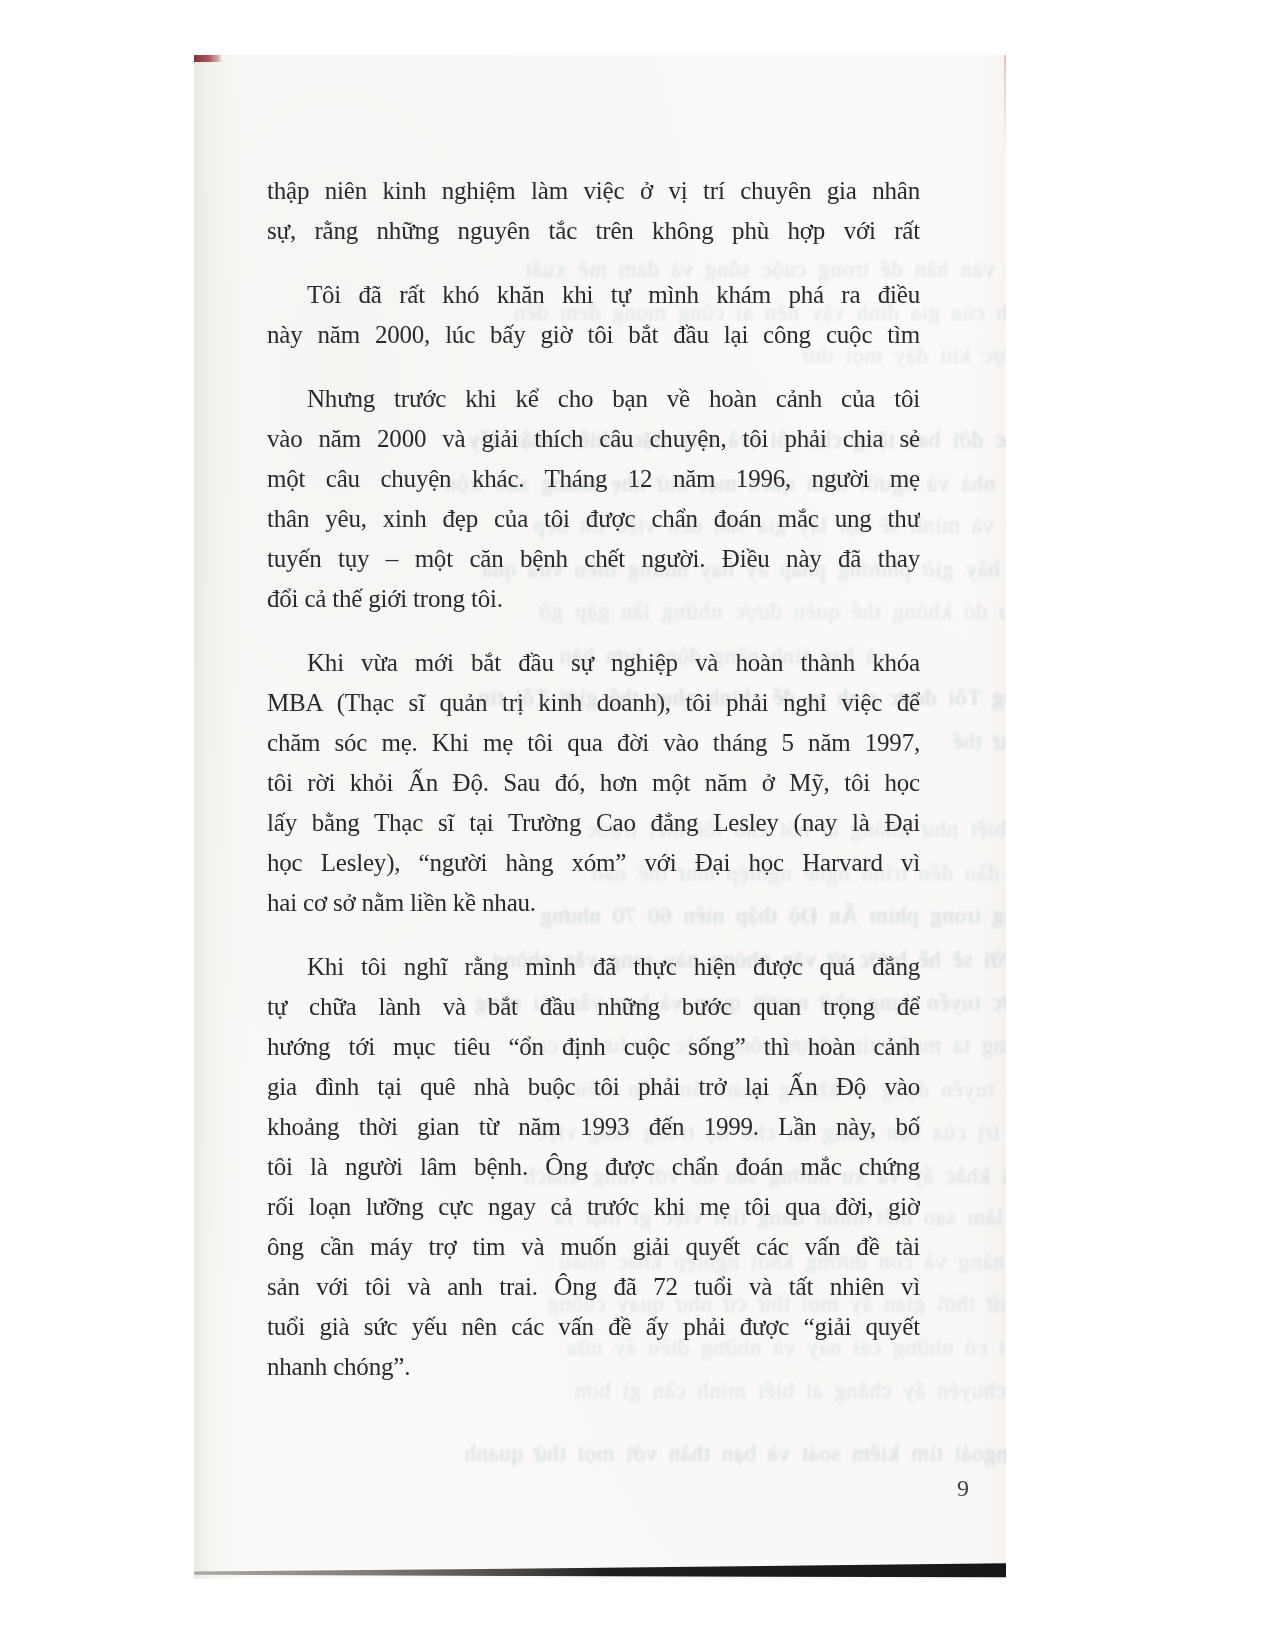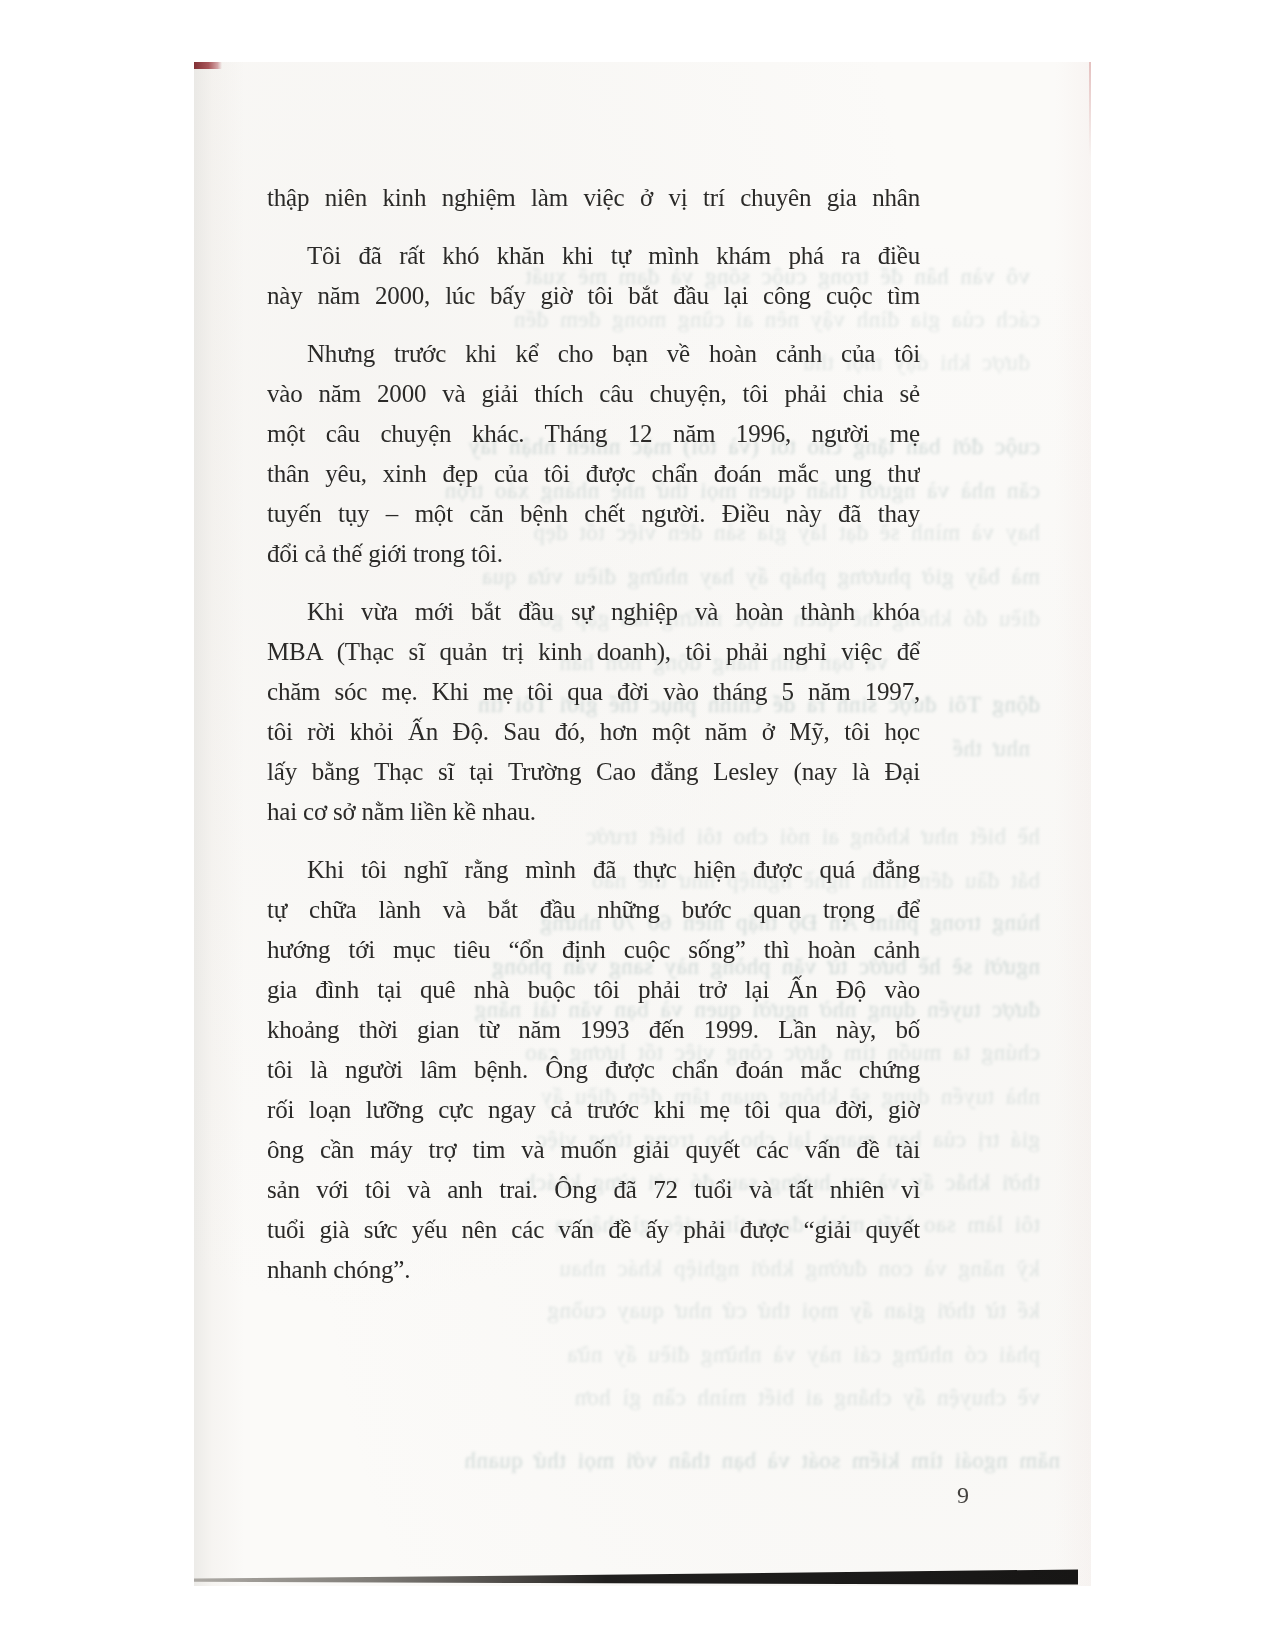"thập niên kinh nghiệm làm" .page { padding-left: 13px -> none; top: 62px -> 55px; width: 884px -> 812px }
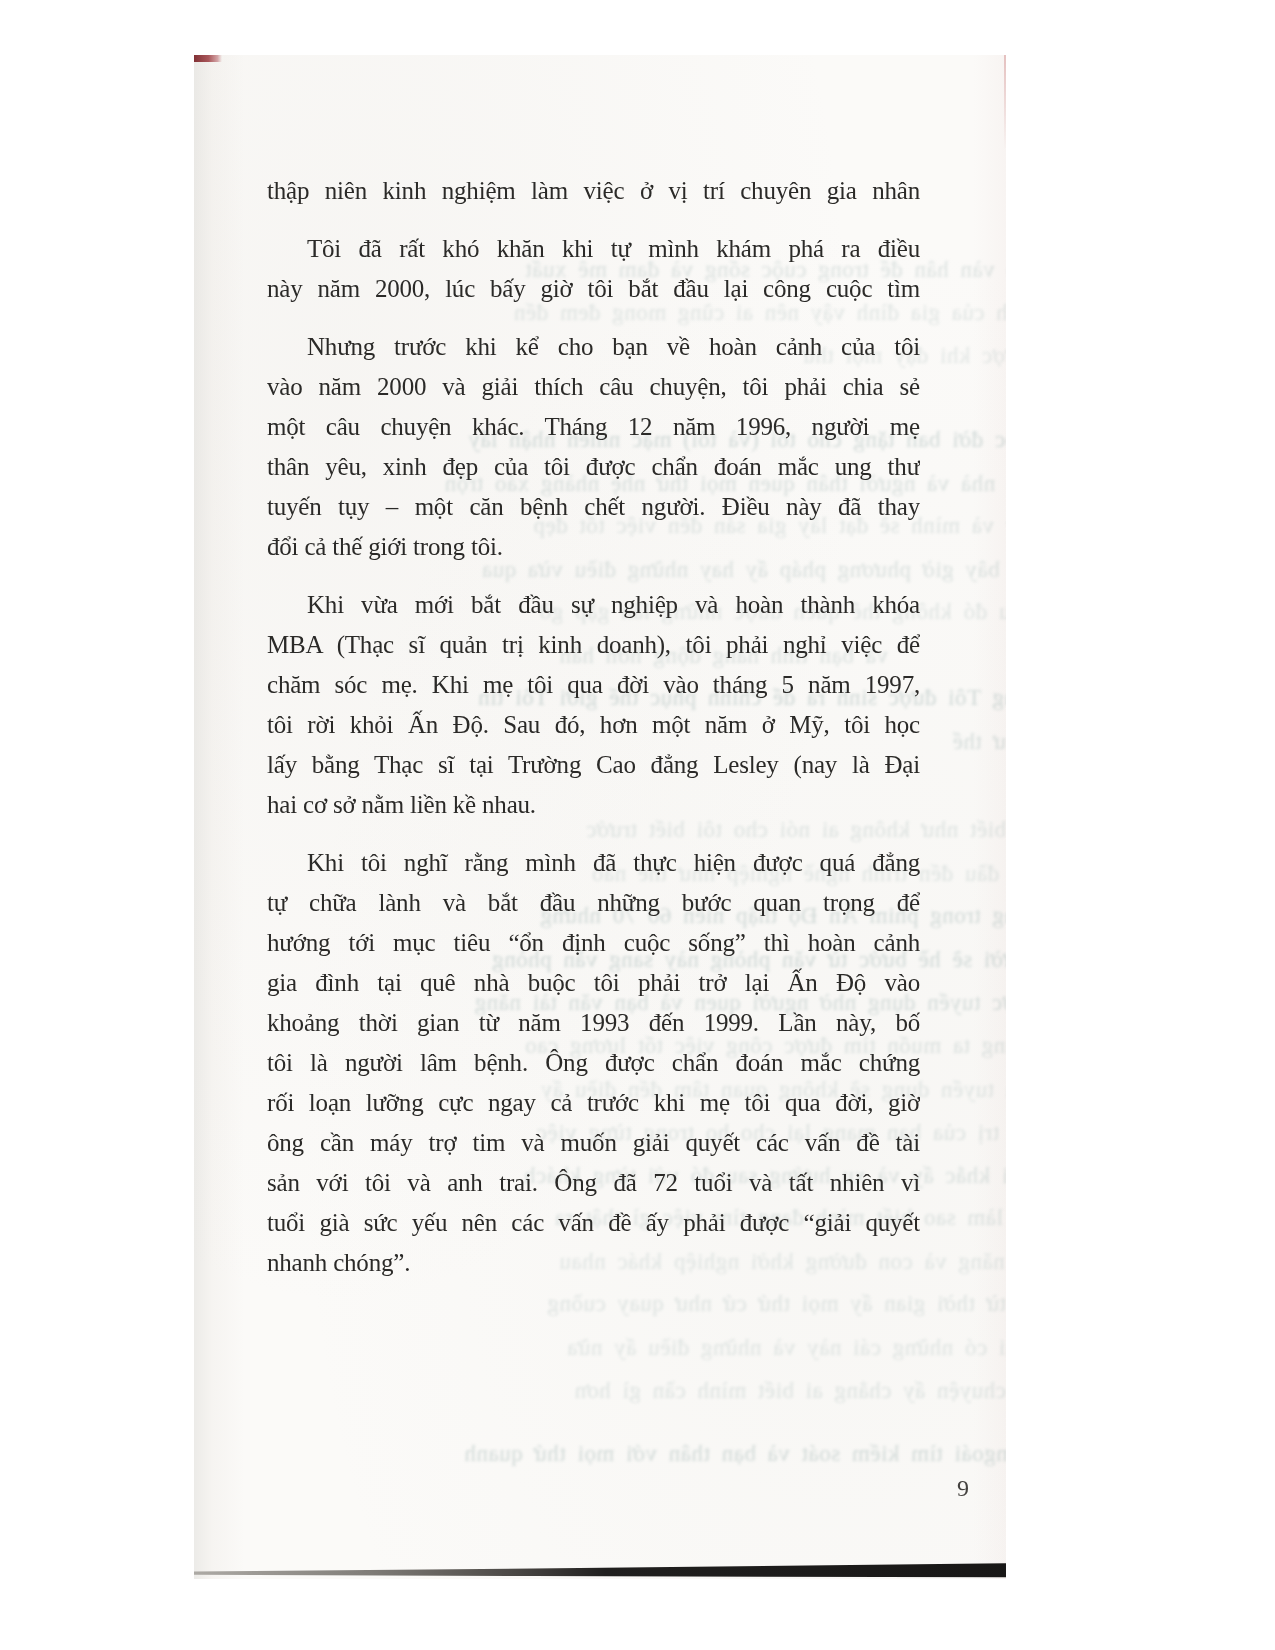"sự, rằng những nguyên tắc" div.line { html: none -> <div>sự, rằng những nguyên tắc trên không phù hợp với rất</div> }
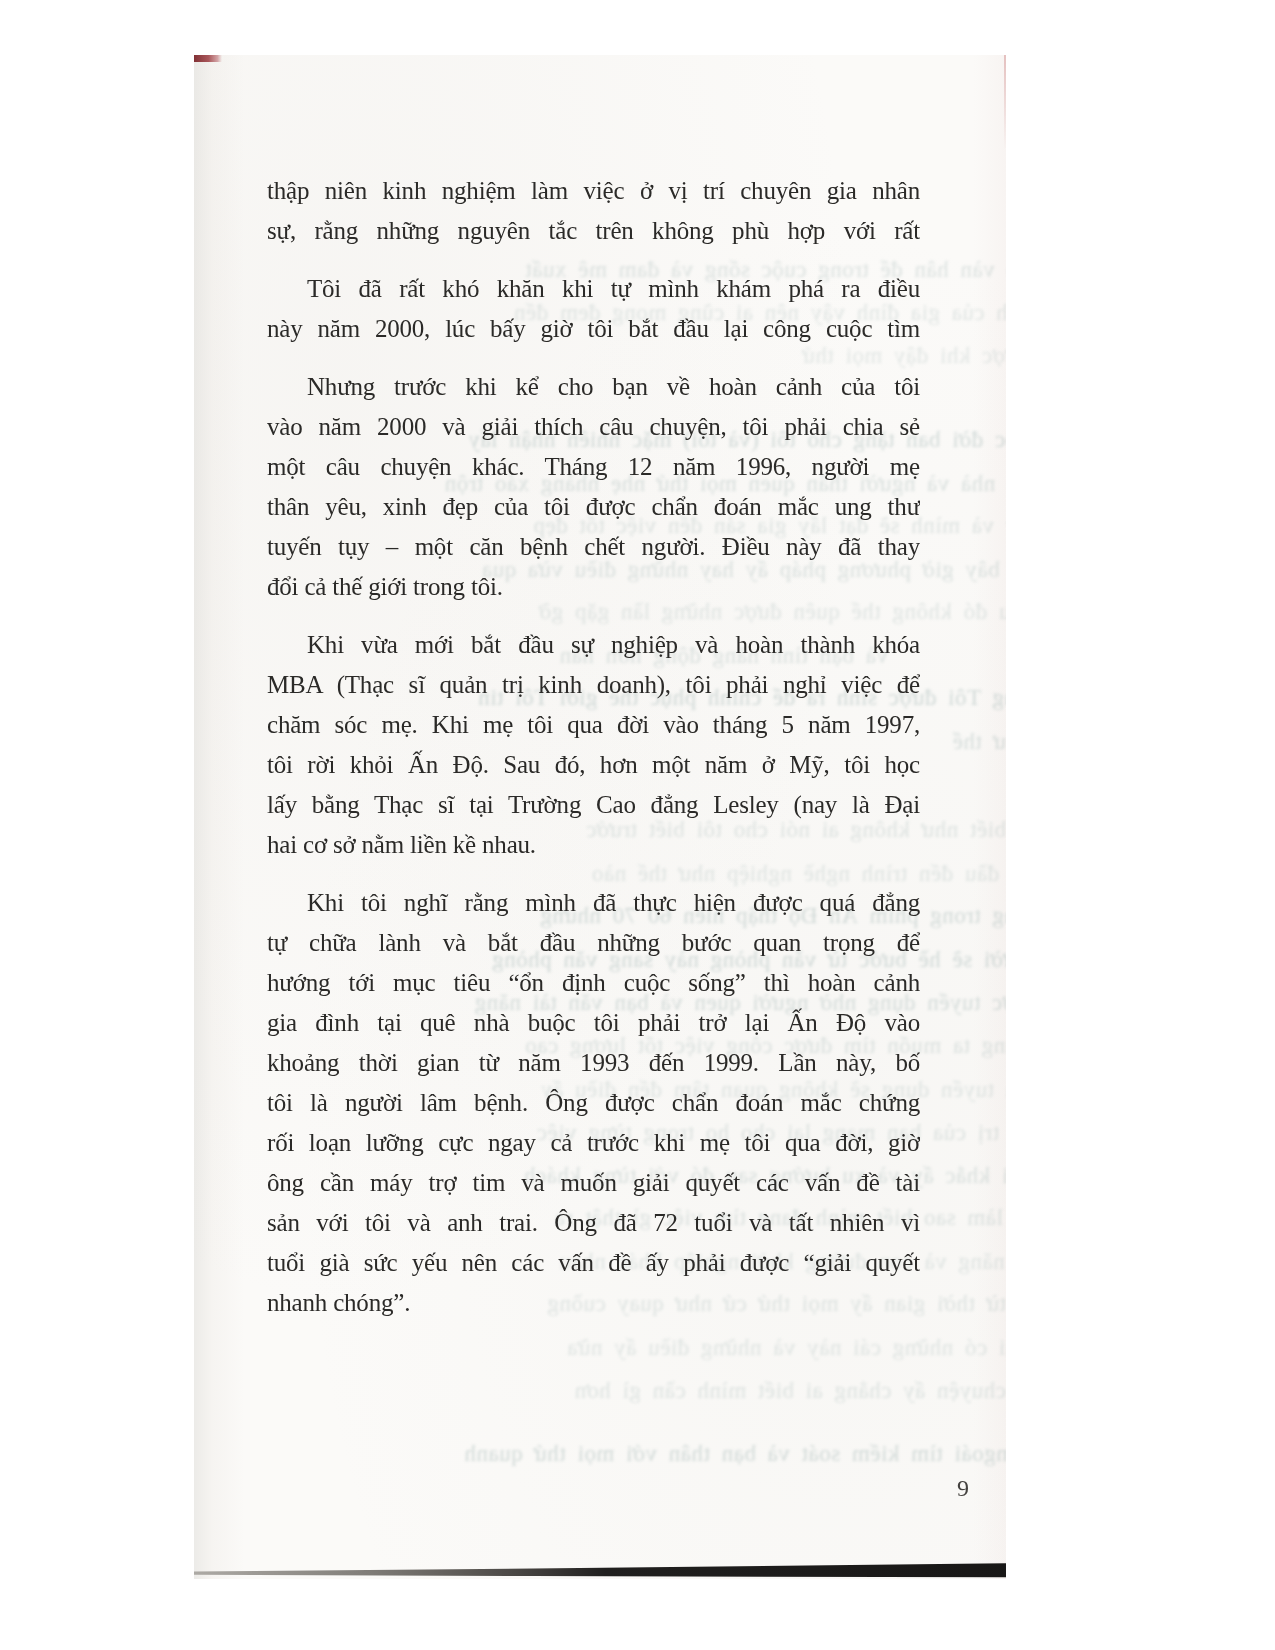"Tôi đã rất khó khăn" .para + .para { margin-top: 18px -> 24px }
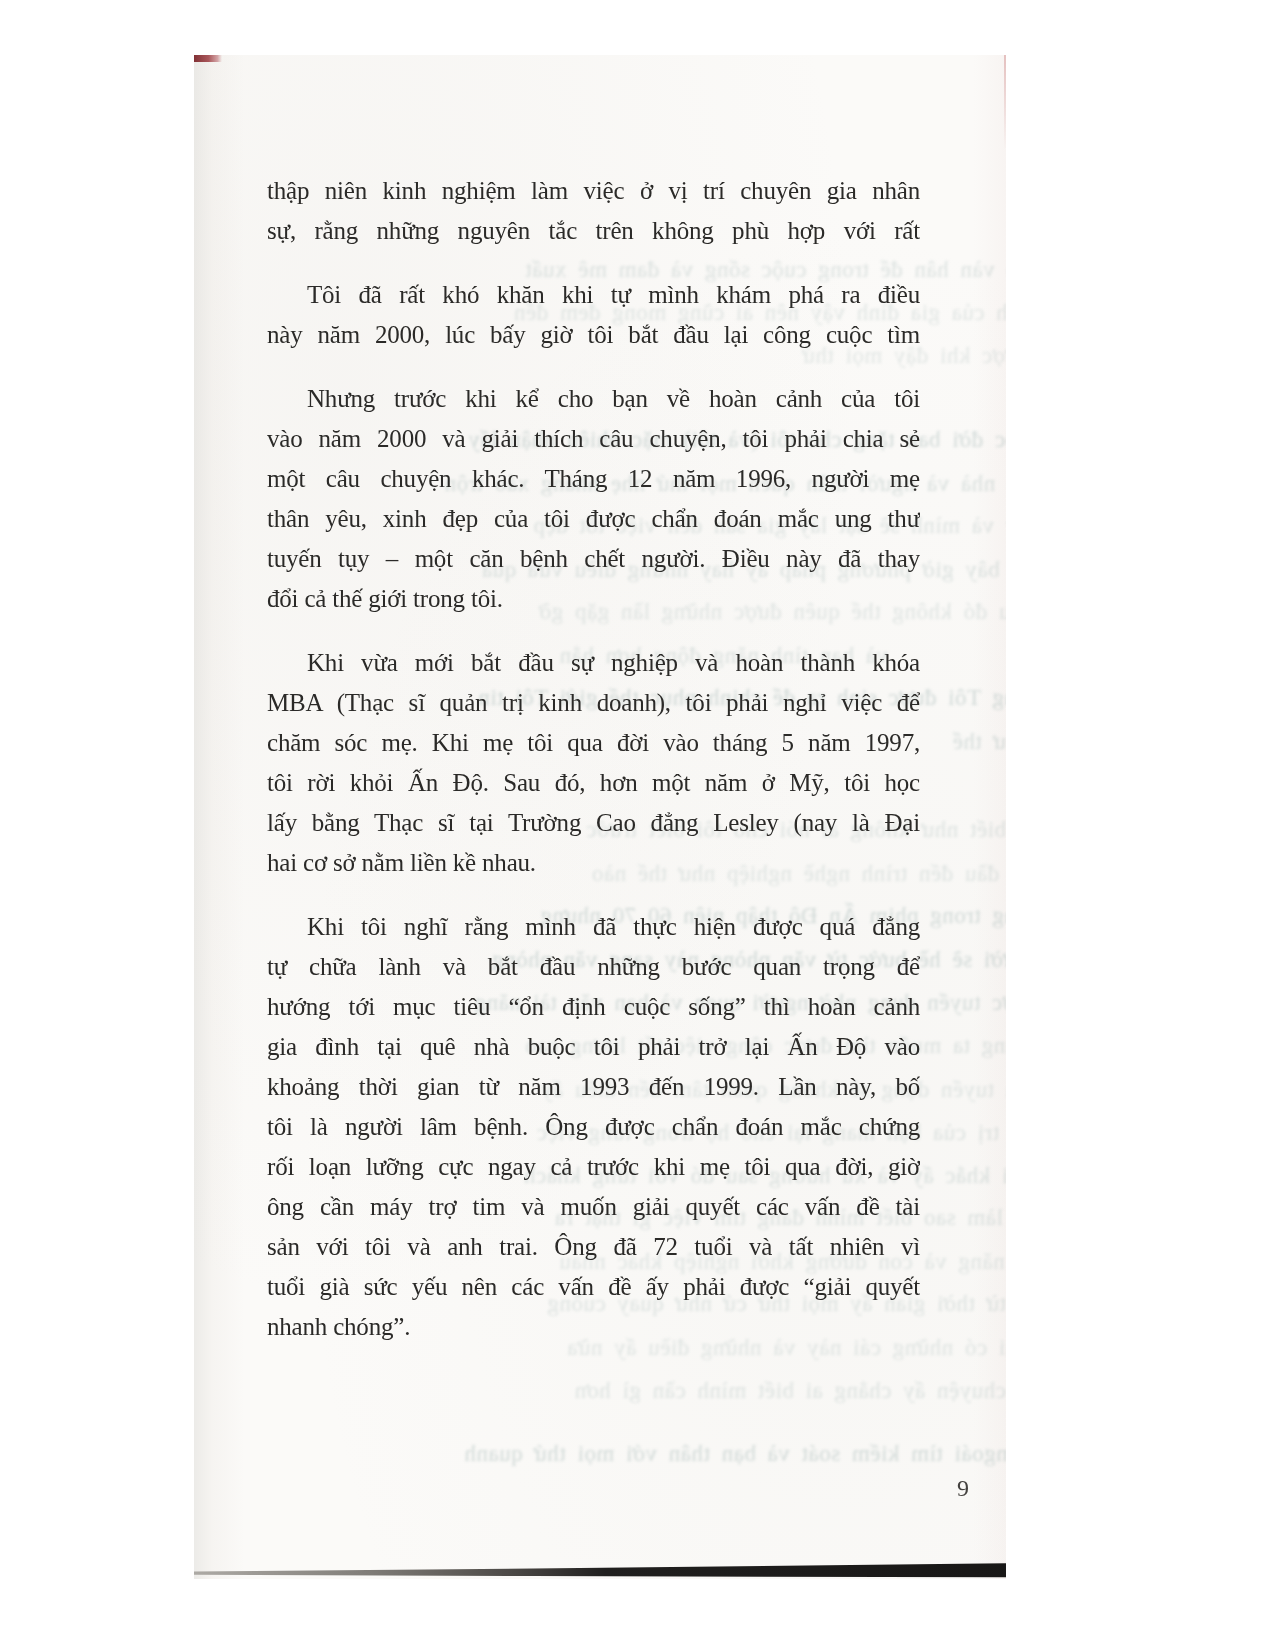"học Lesley), “người hàng xóm”" div.line { html: none -> <div>học Lesley), “người hàng xóm” với Đại học Harvard vì</div> }
